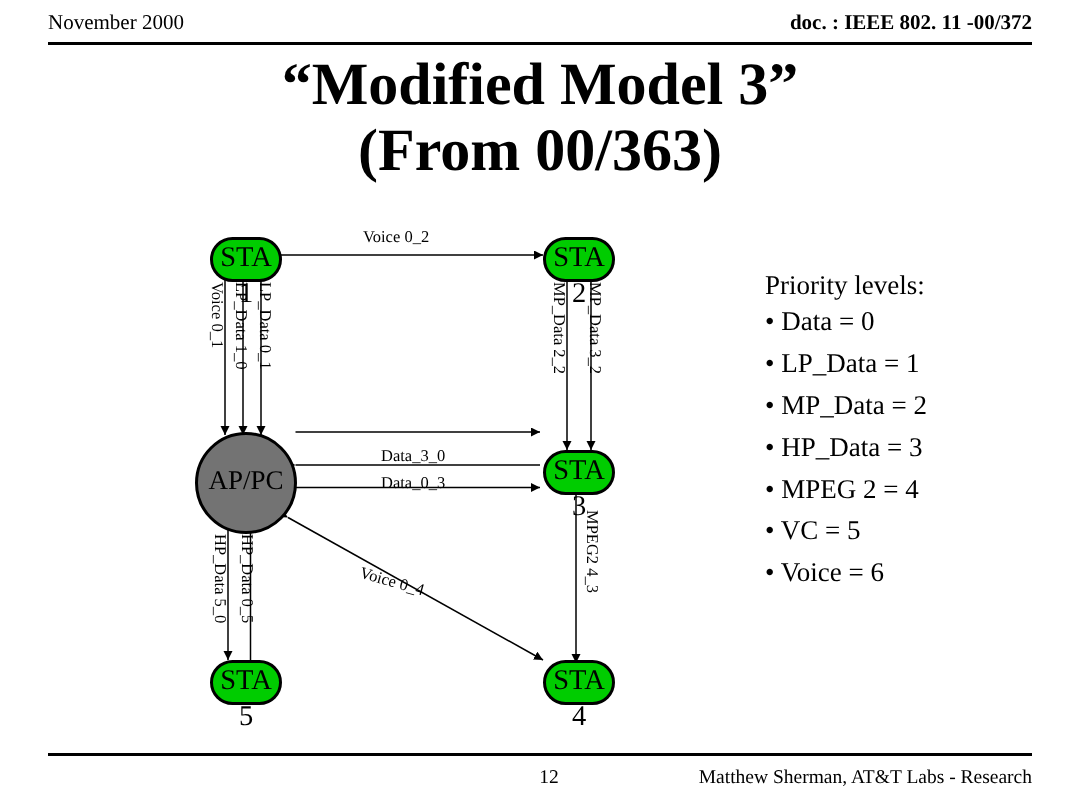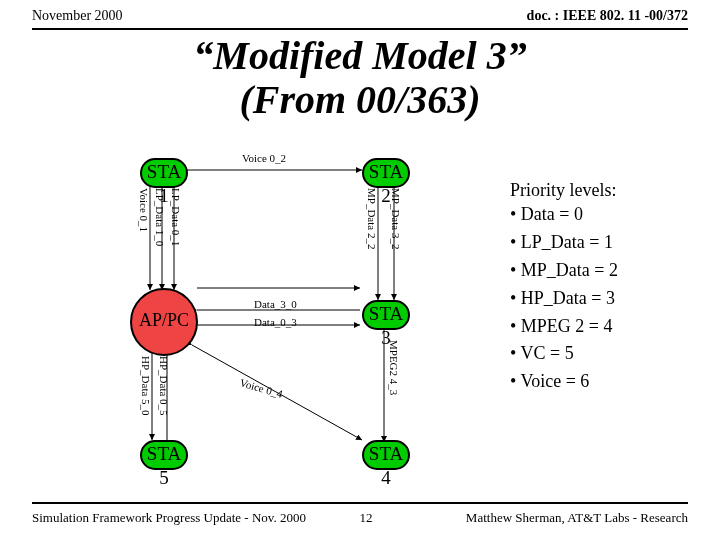"“Modified Model 3”" .title { font-style: italic -> none }
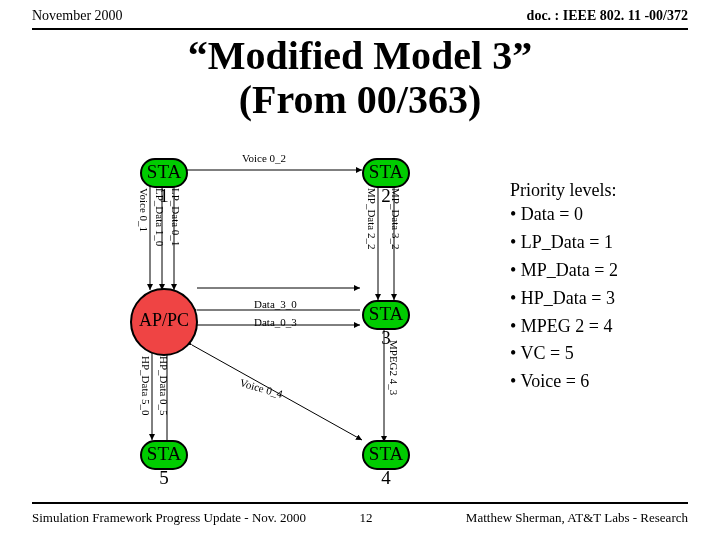"AP/PC" .orange { background: #ef4444 -> #737373 }
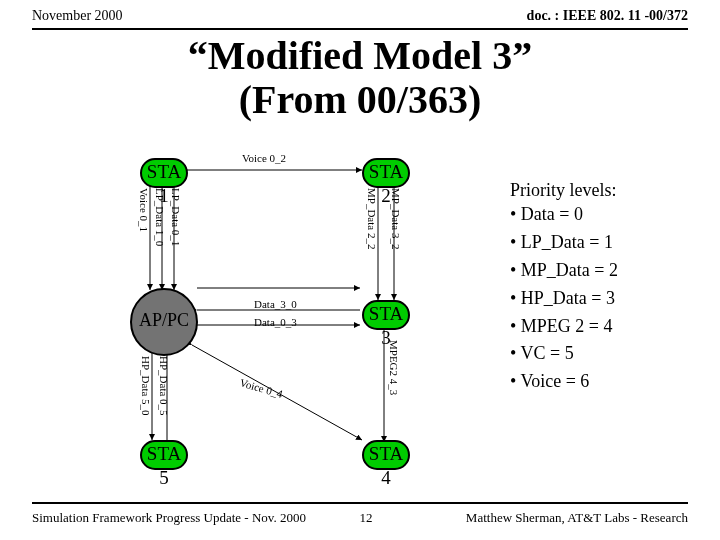"Simulation Framework Progress Update -" div.ftr-left { html: <div>Simulation Framework Progress Update - Nov. 2000</div> -> none }
